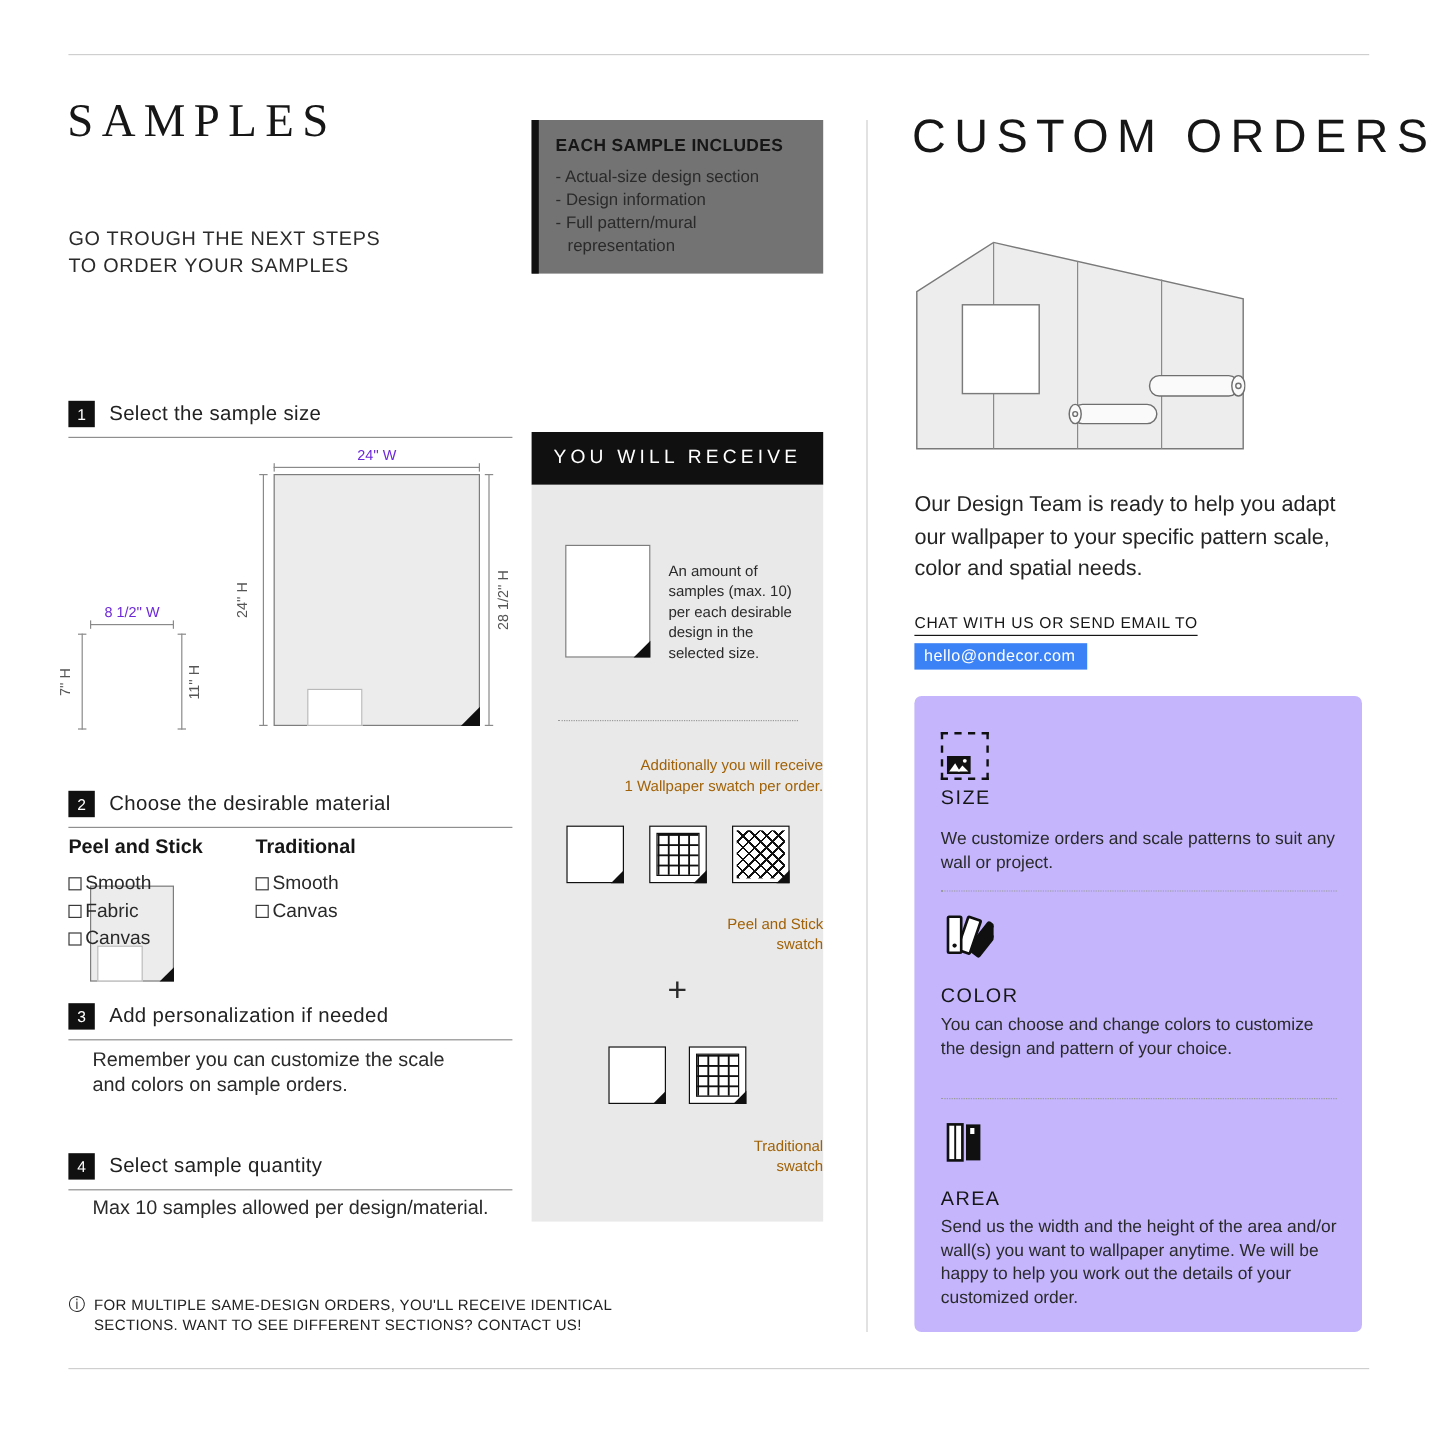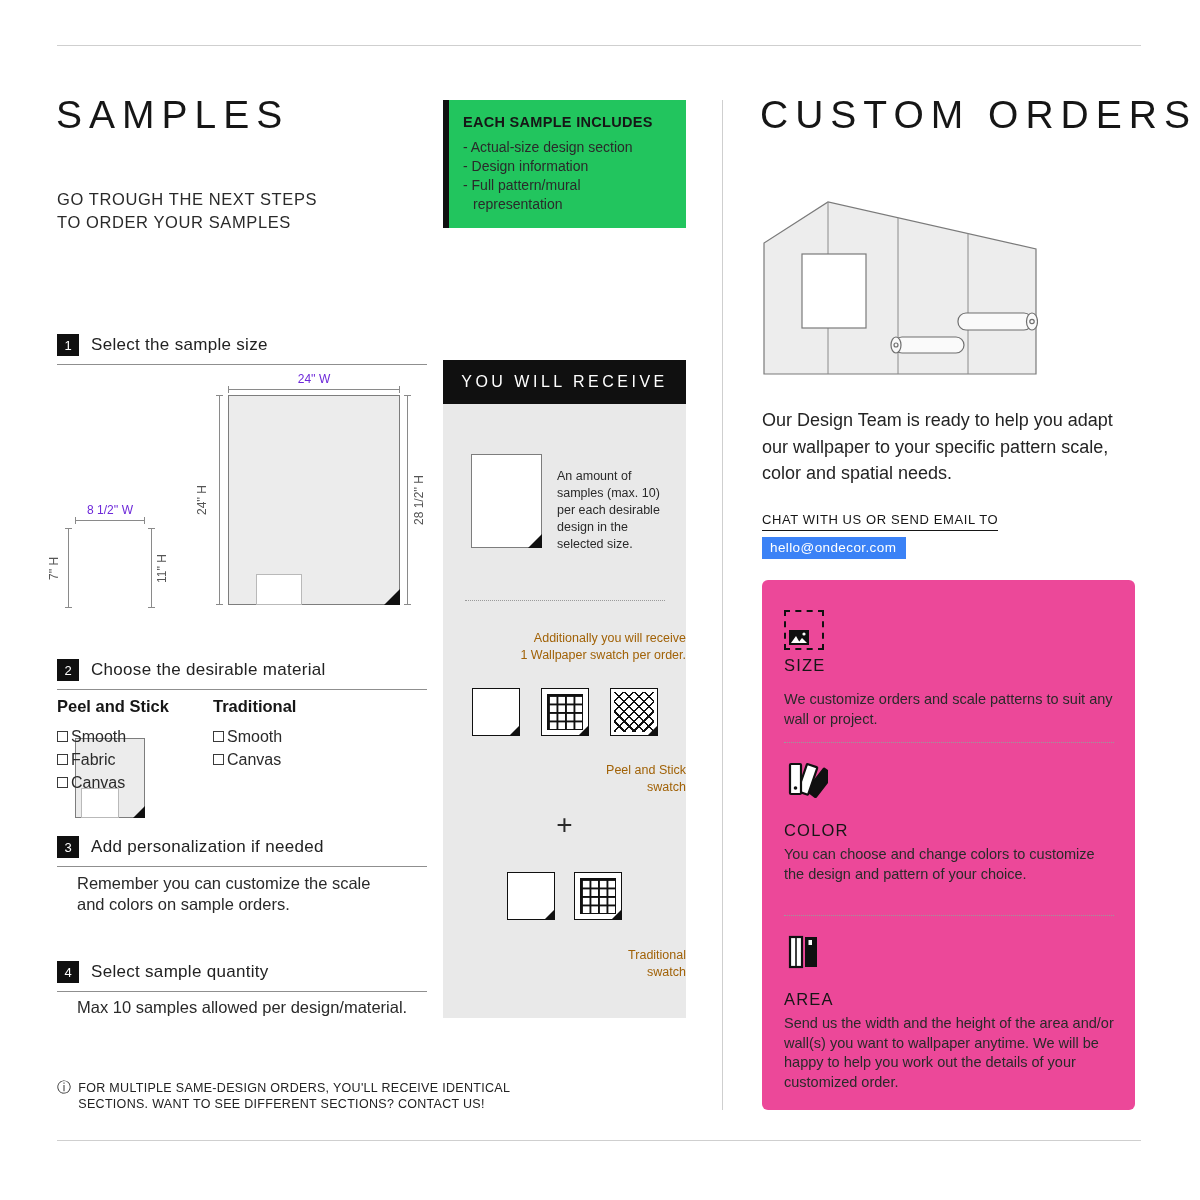"SAMPLES" div.abs { font-family: none -> Liberation Serif, serif; top: 93px -> 78px }
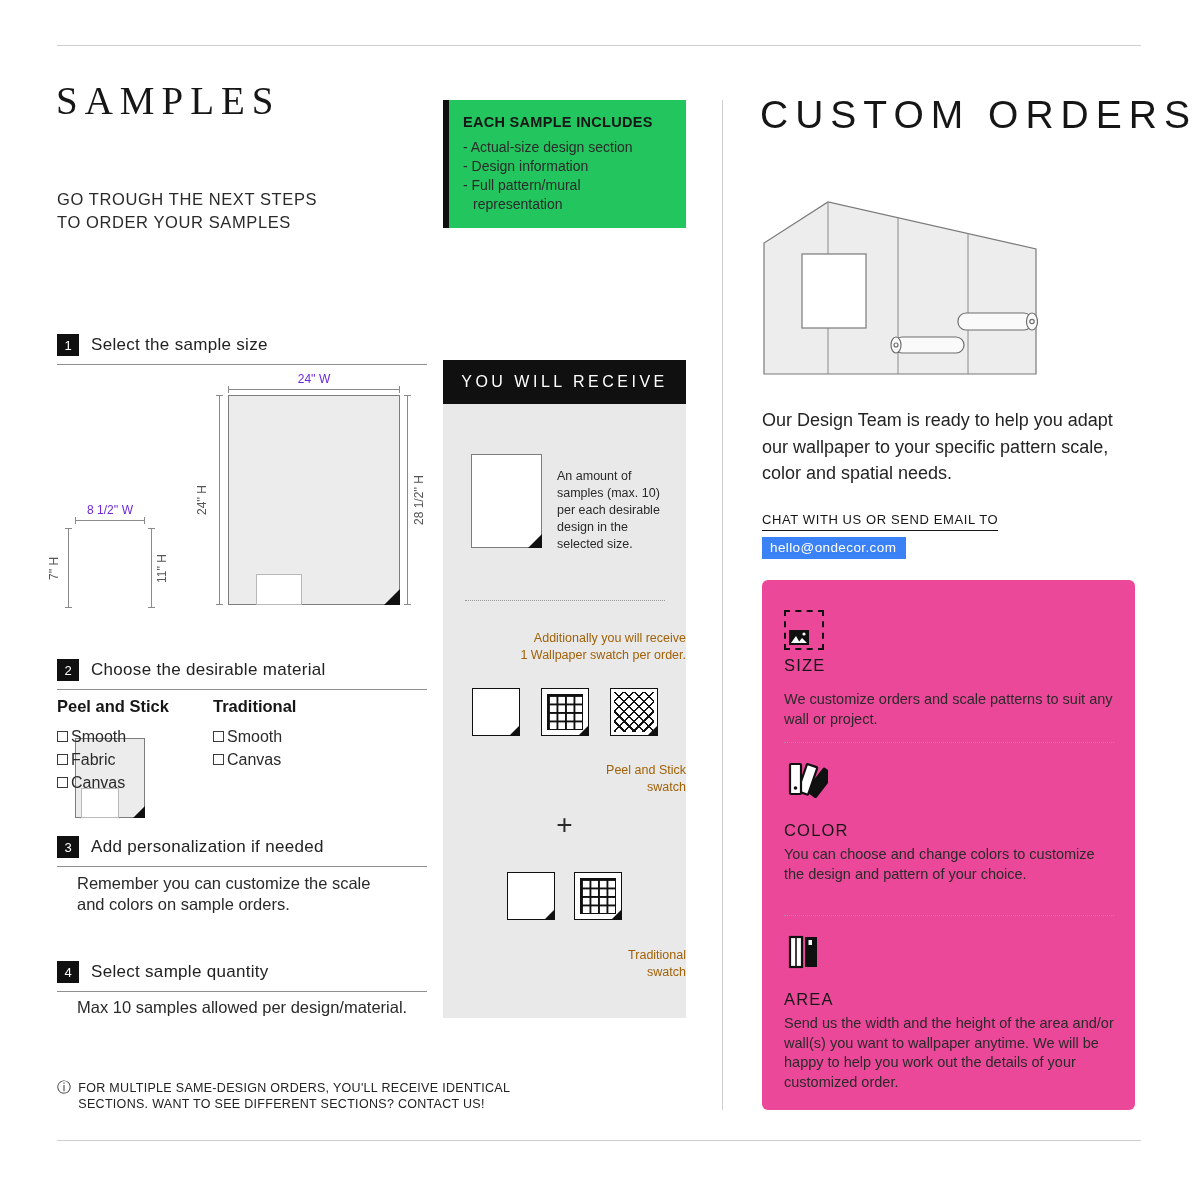"EACH SAMPLE INCLUDES" .includes-box { background: #22c55e -> #737373 }
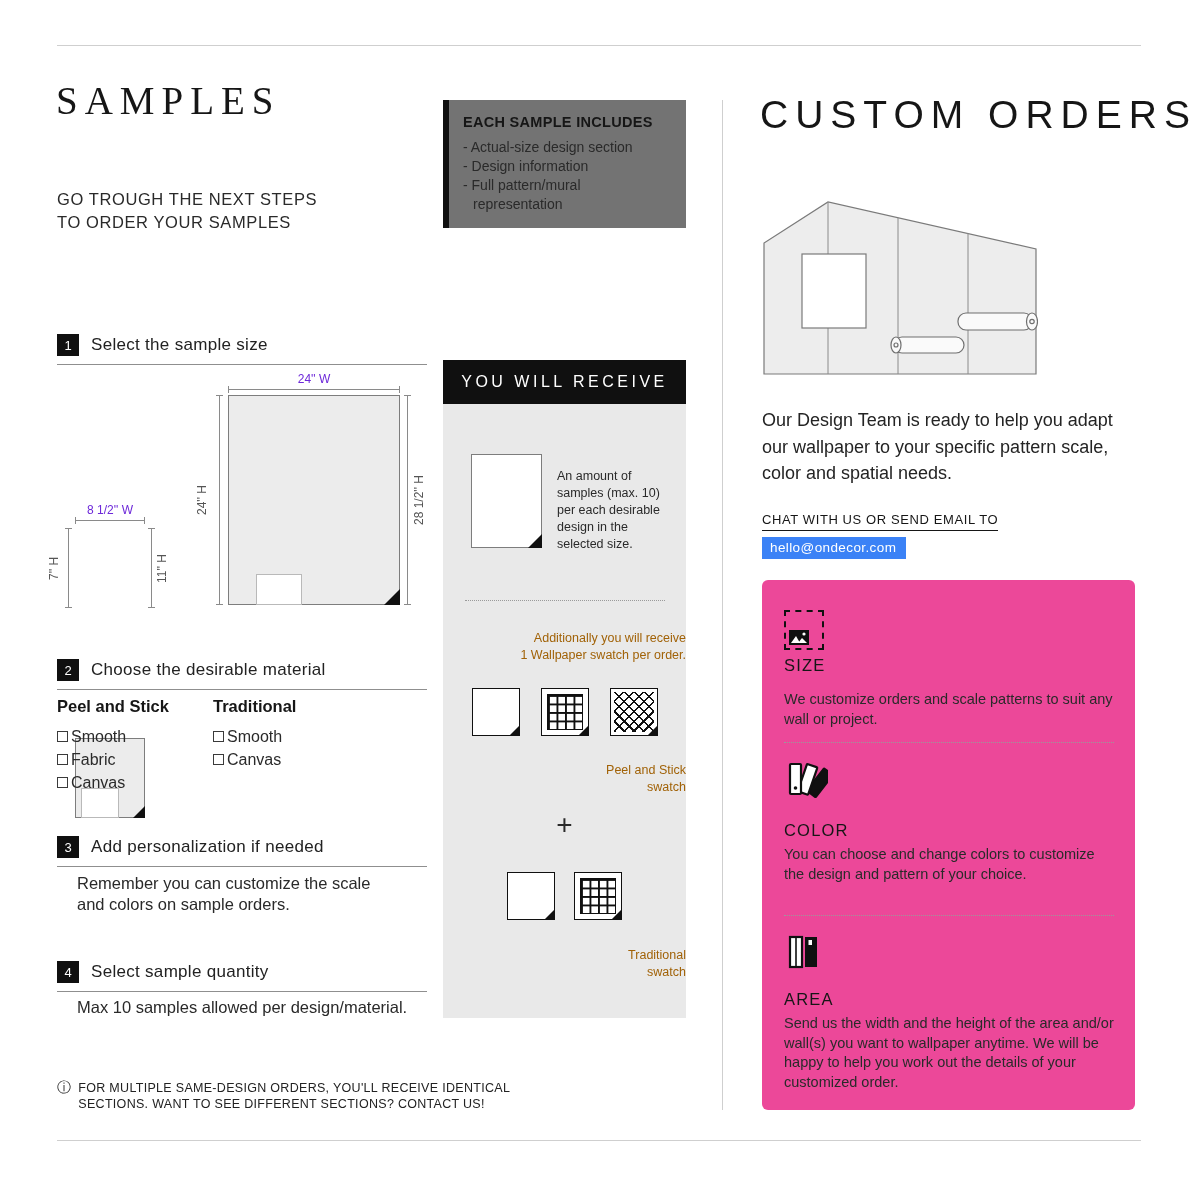"SIZE" .panel { background: #ec4899 -> #c4b5fd }
